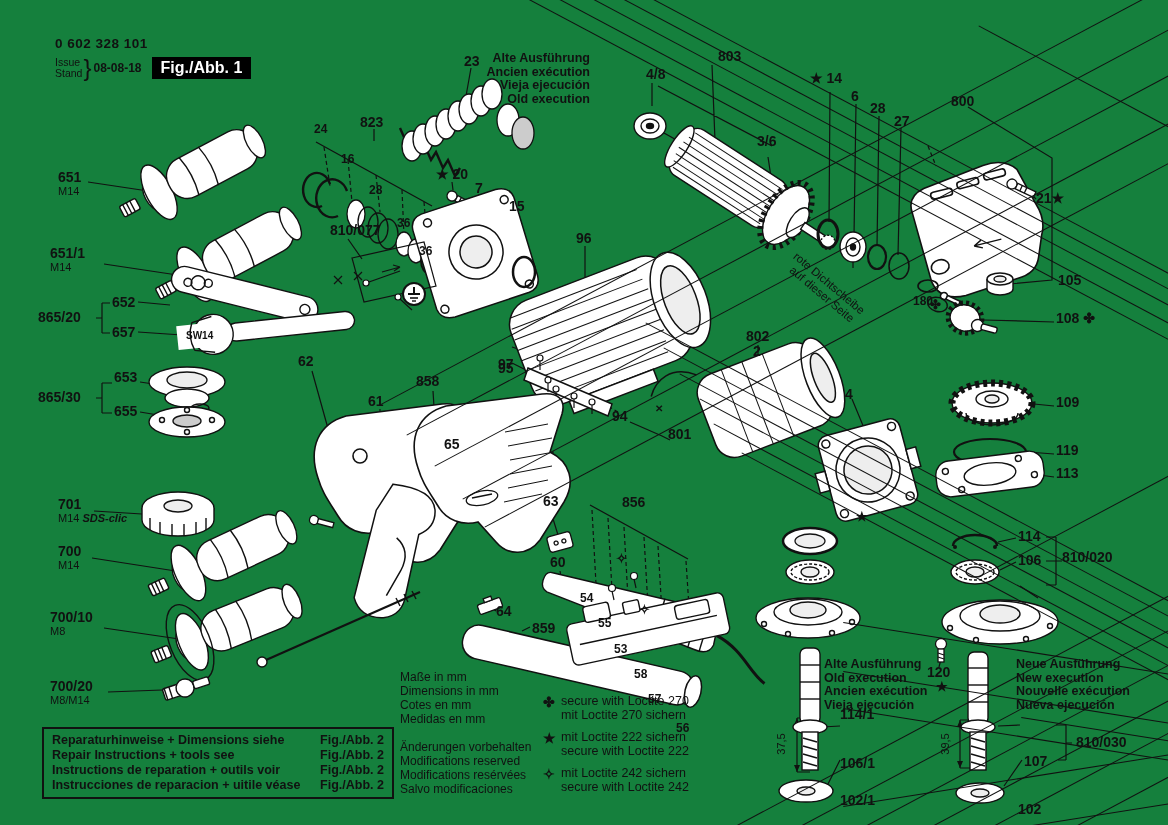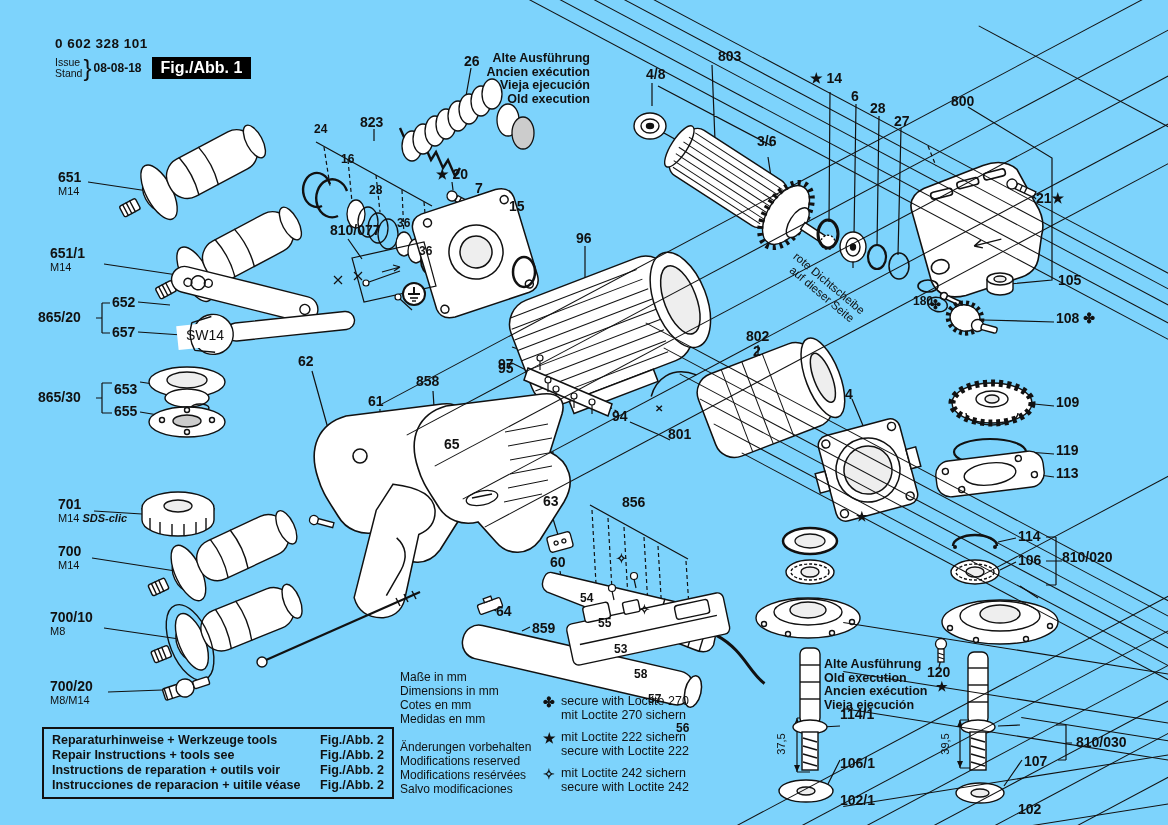"0 602 328 101" #stage { background: #7dd3fc -> #15803d }
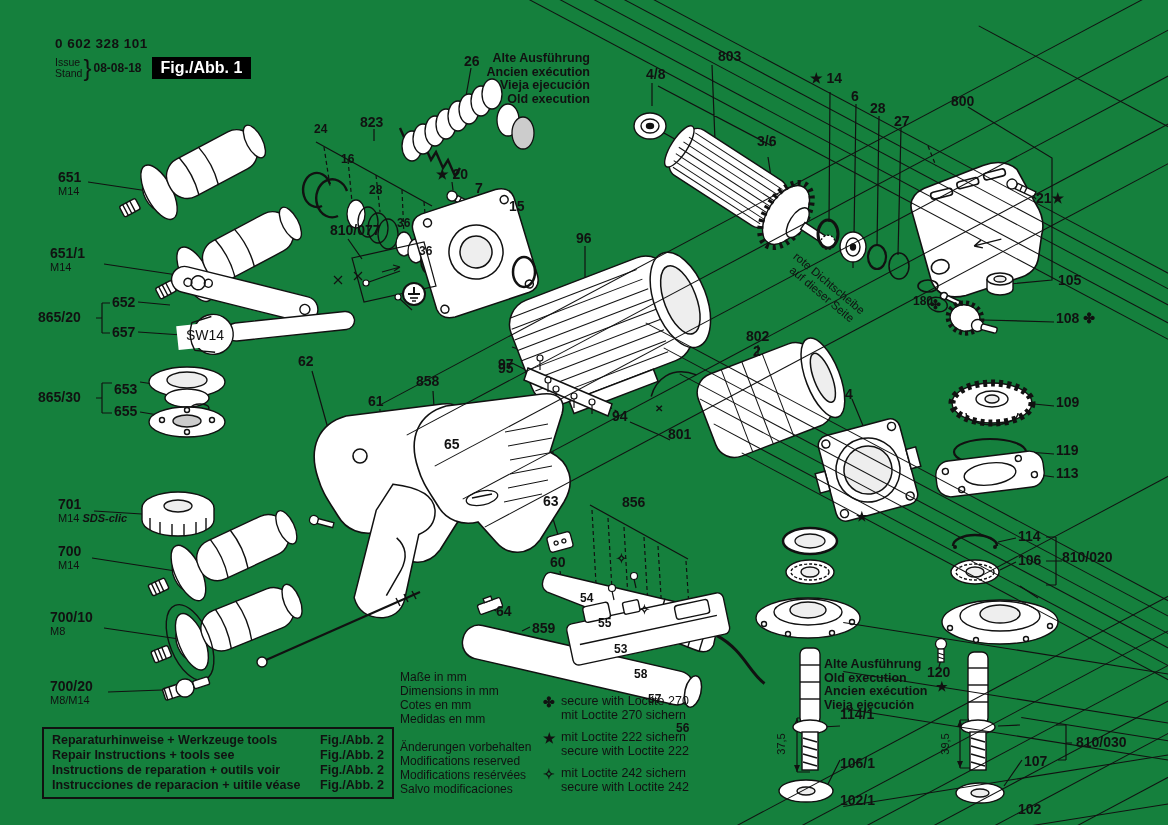"26" div.co { text: 26 -> 23 }
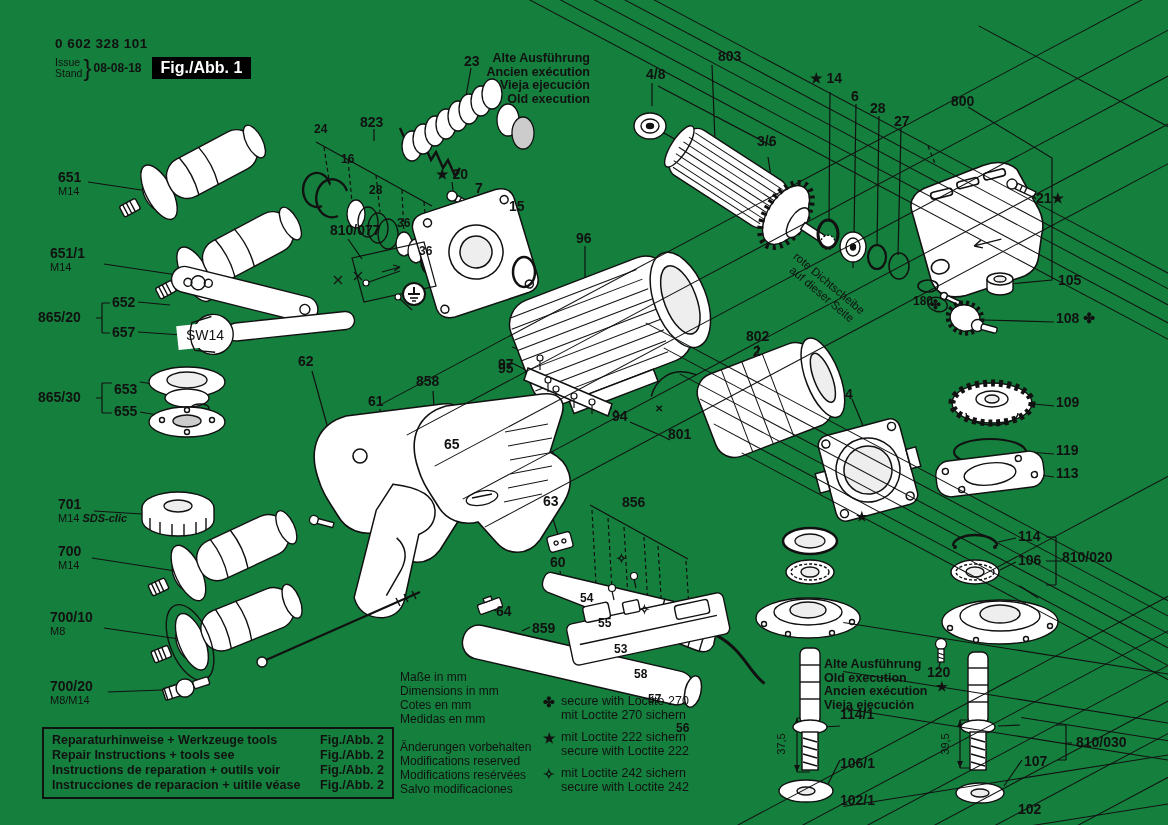"SW14" .reg { font-size: 14px -> 10px; font-weight: normal -> bold }
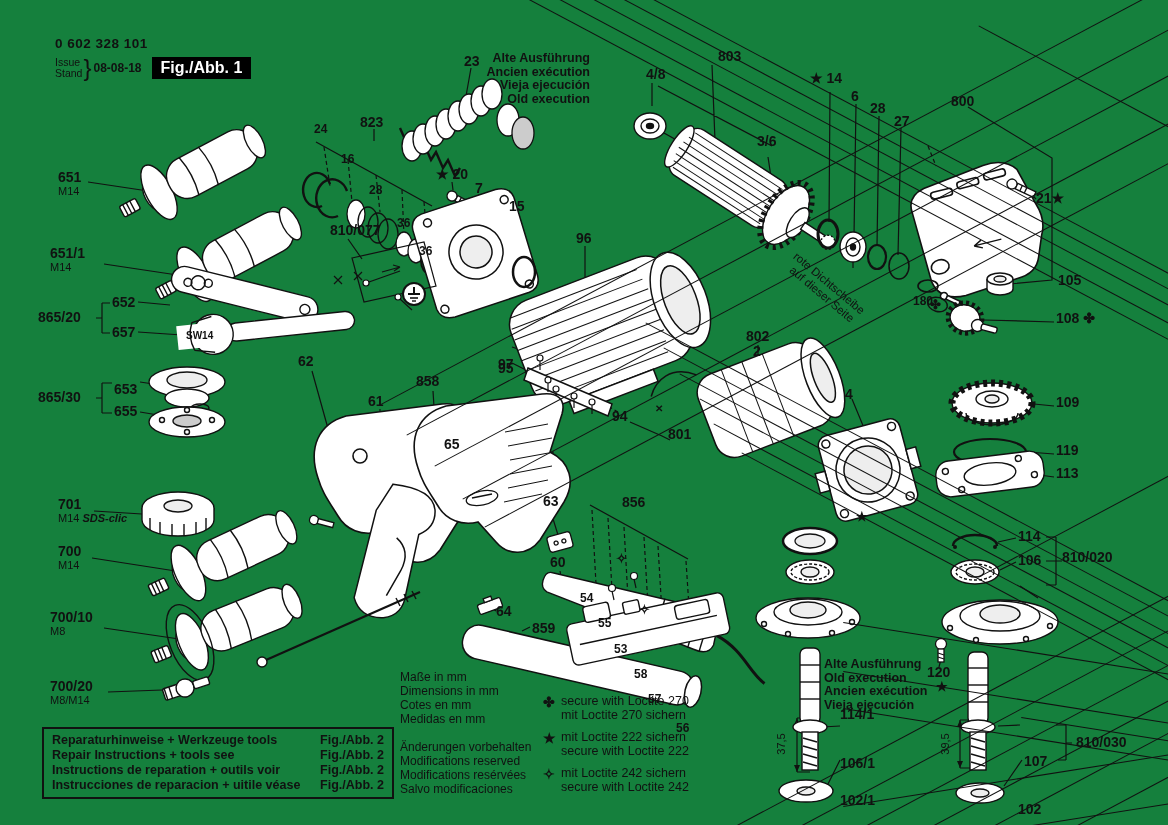"653" div.co { top: 382px -> 370px }
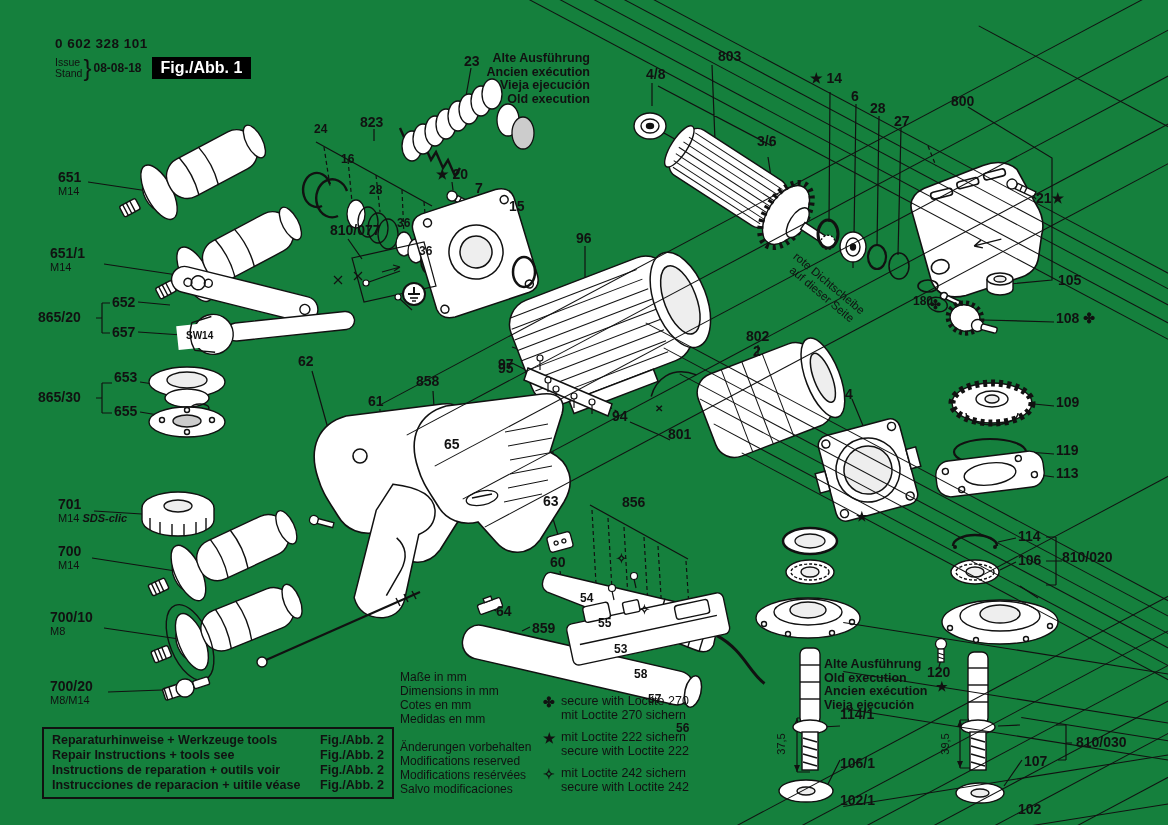"Neue Ausführung" div.execblock { html: none -> <div> <div>Neue Ausführung</div> <div>New execution</div> <div>Nouvelle exécution</div> <div>Nueva ejecución</div> </div> }
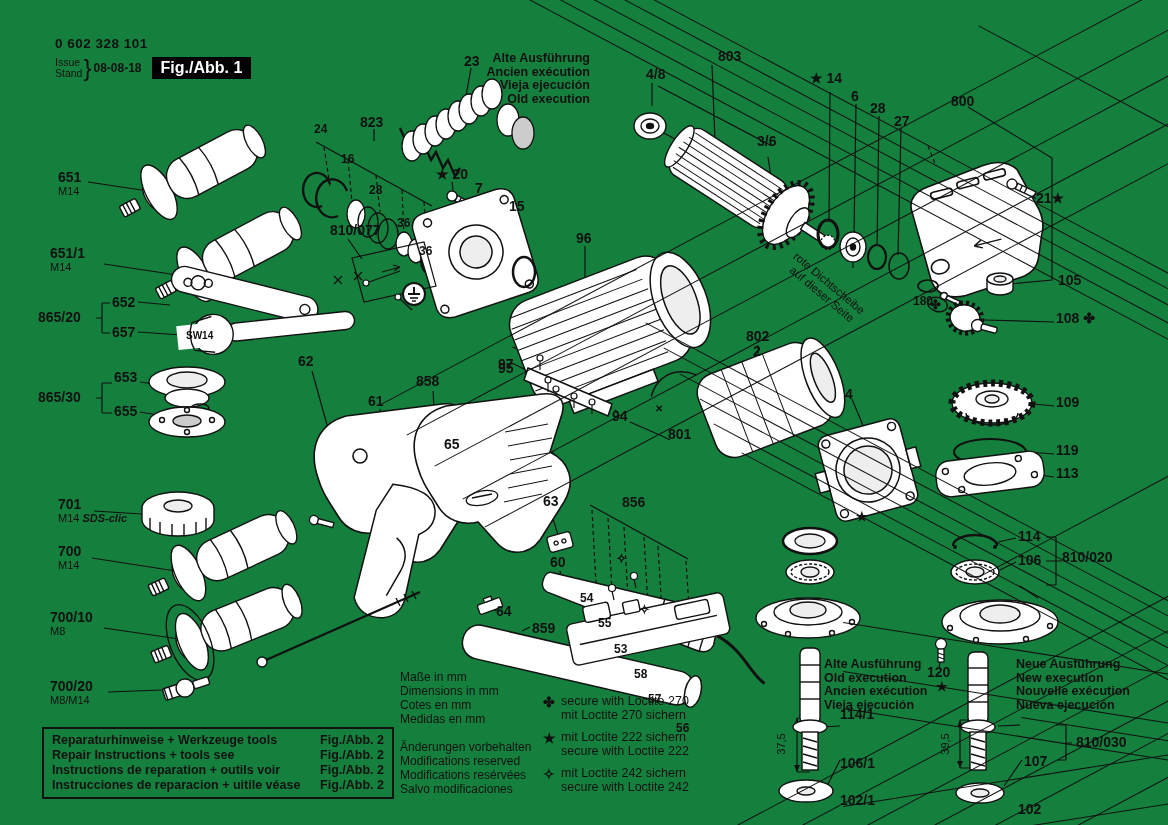"Reparaturhinweise + Werkzeuge tools" span { text: Werkzeuge tools -> Dimensions siehe }
